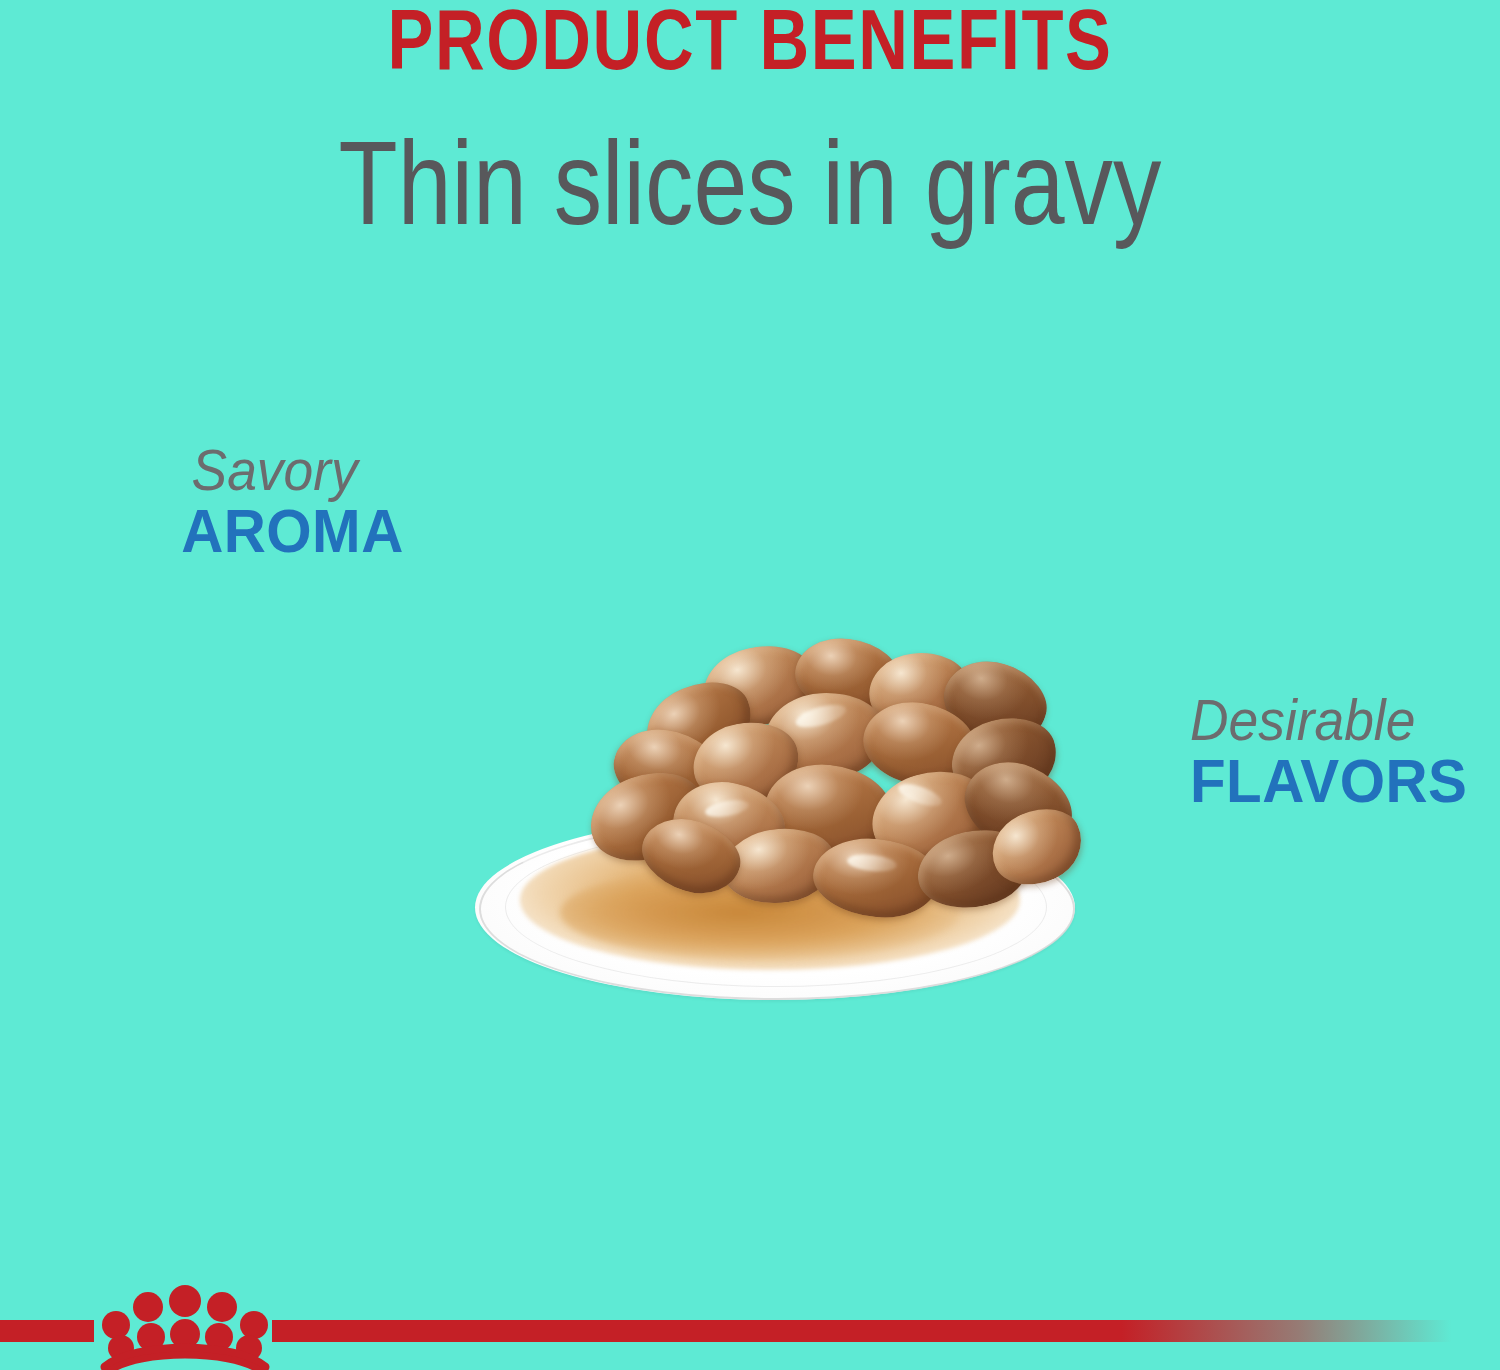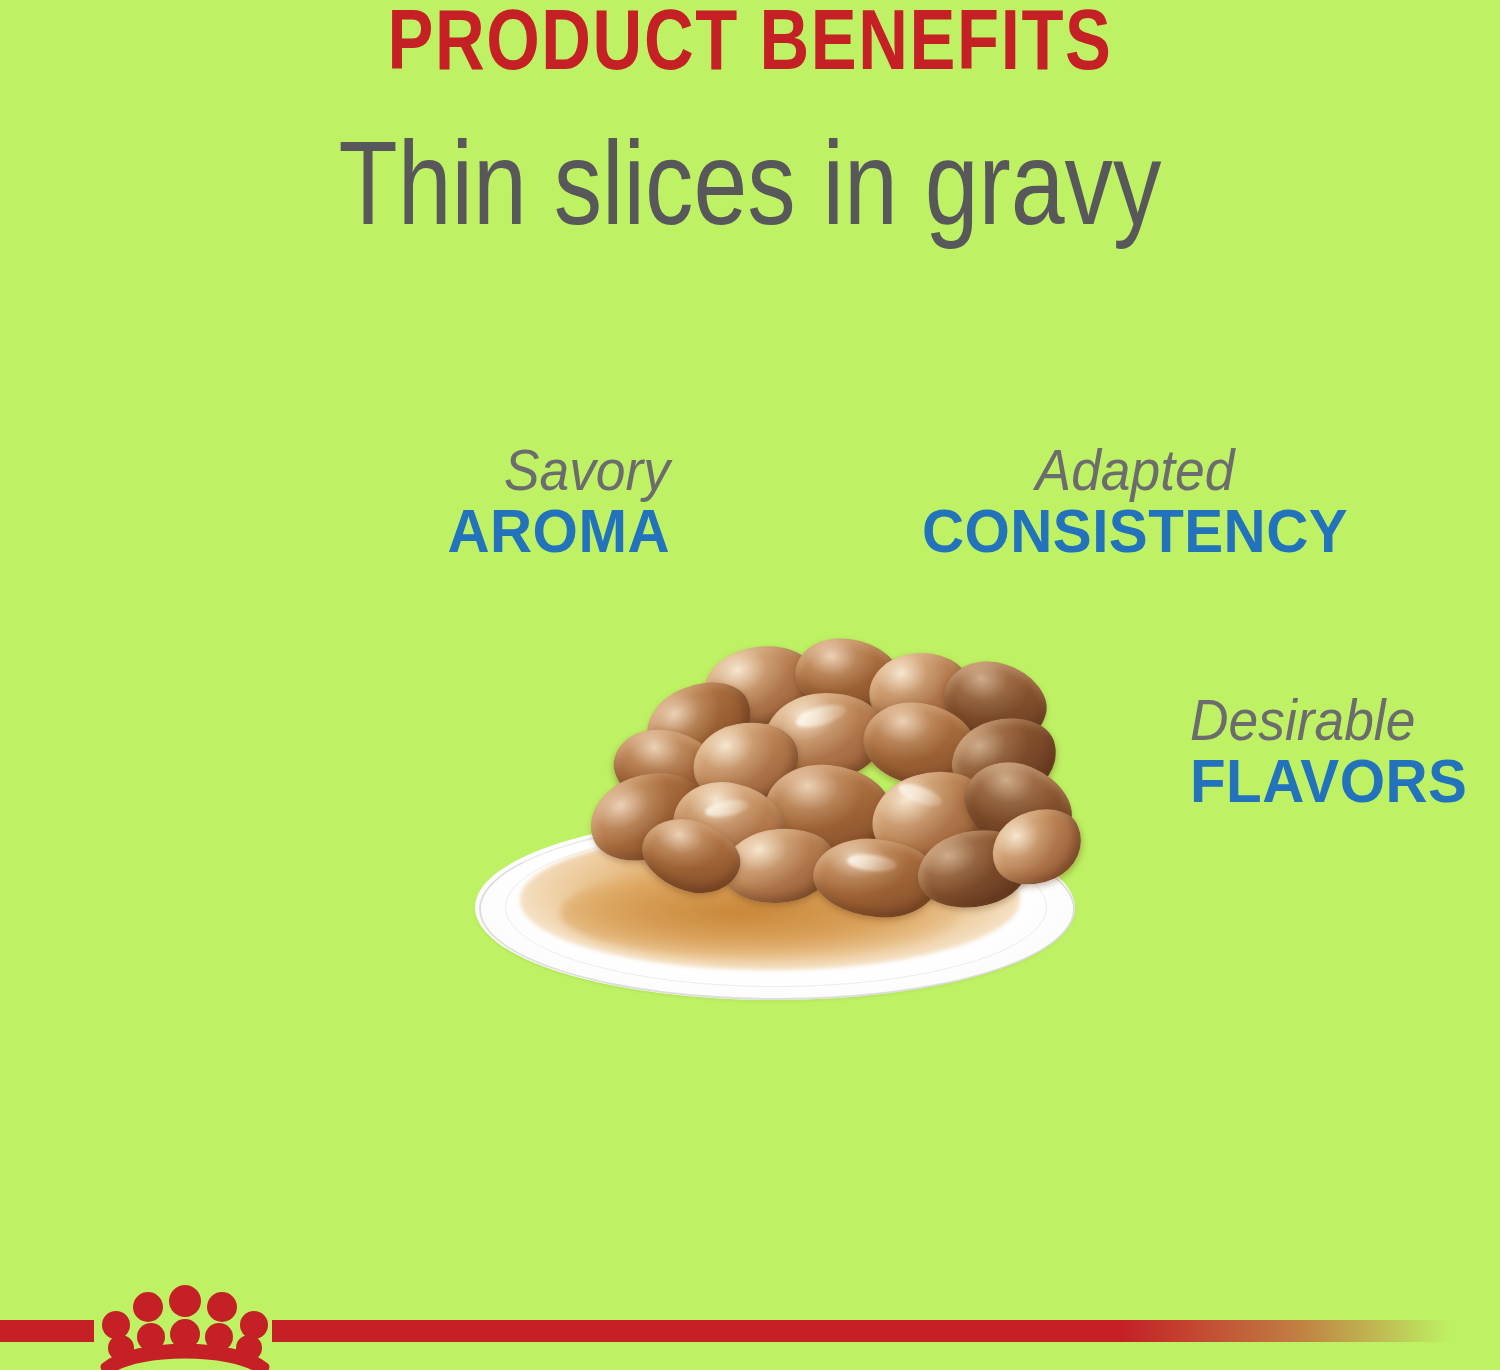"PRODUCT BENEFITS" #stage { background: #bef264 -> #5eead4 }
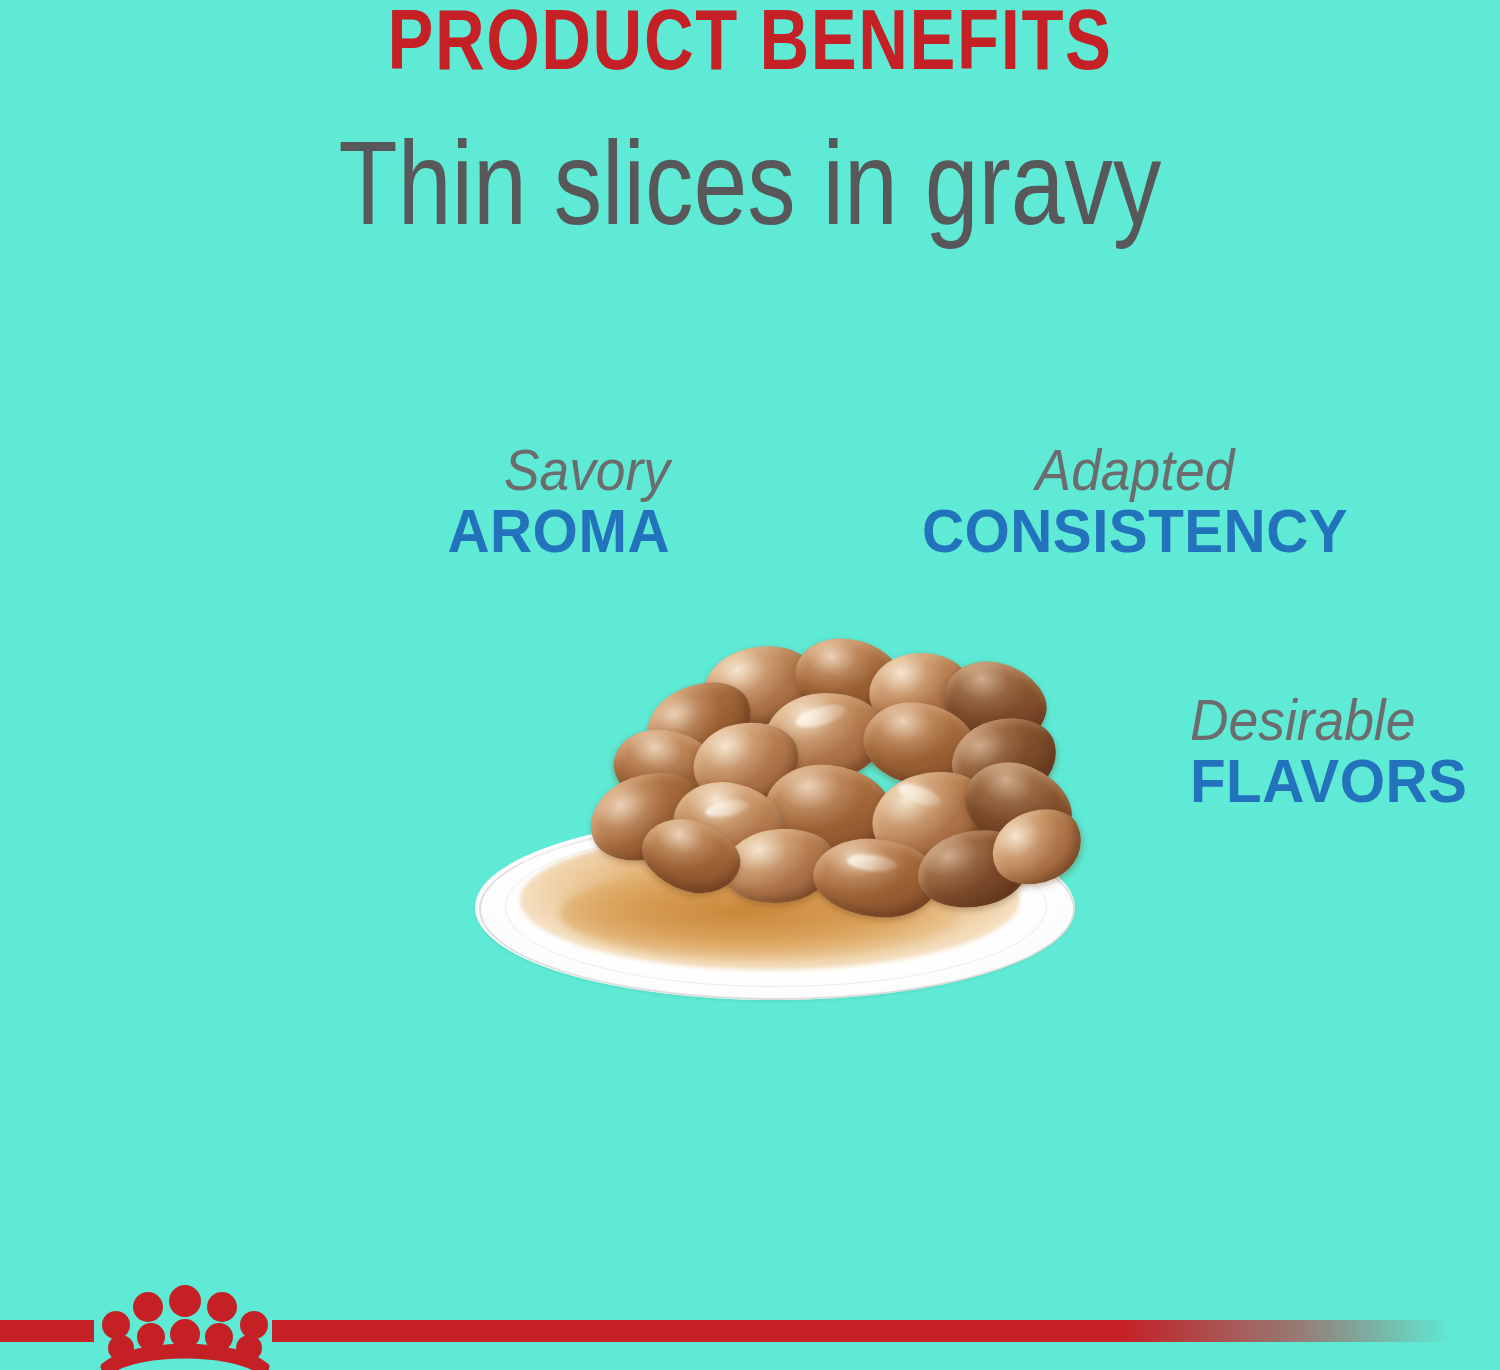"Savory" .b-aroma { text-align: right -> left }
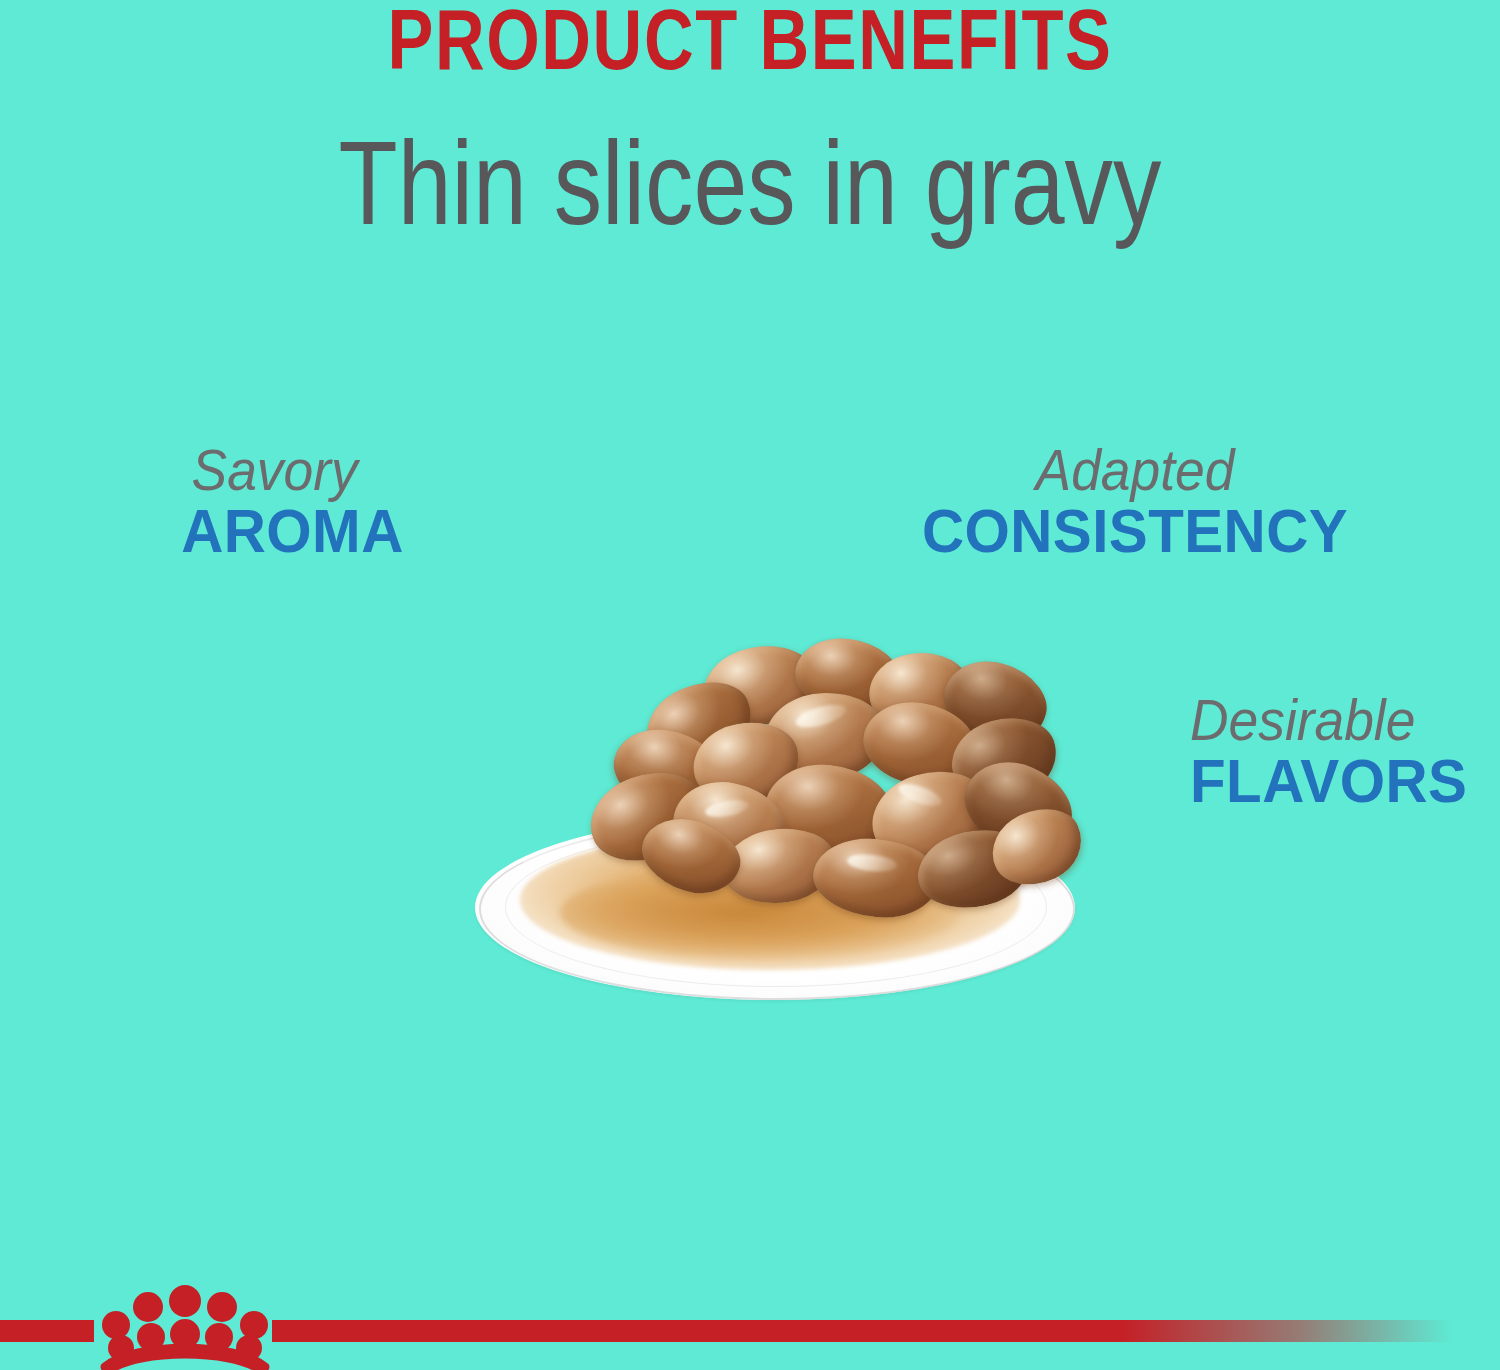"Adapted" div.benefit { html: <div> <span>Adapted</span> <span>CONSISTENCY</span> </div> -> none }
